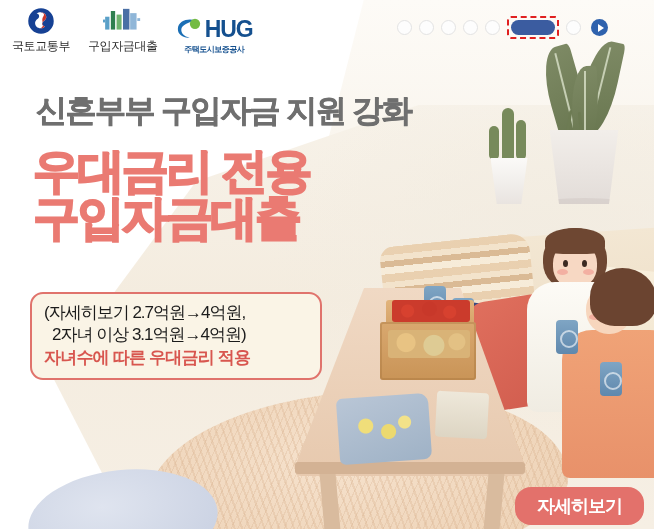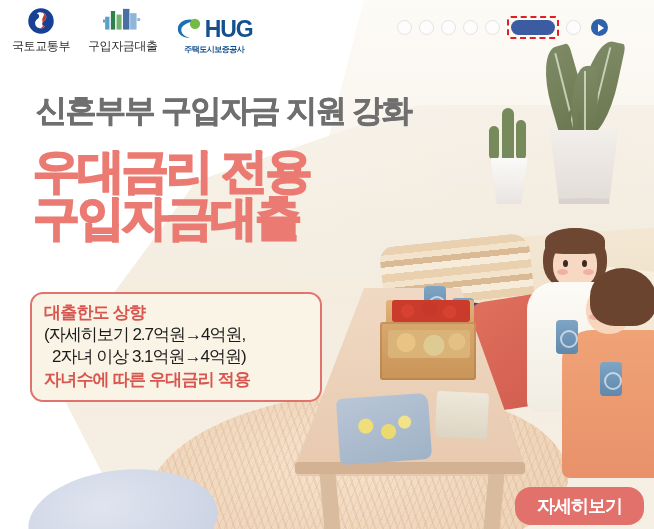"대출한도 상향" div.ib-red { html: <div>대출한도 상향</div> -> none }
